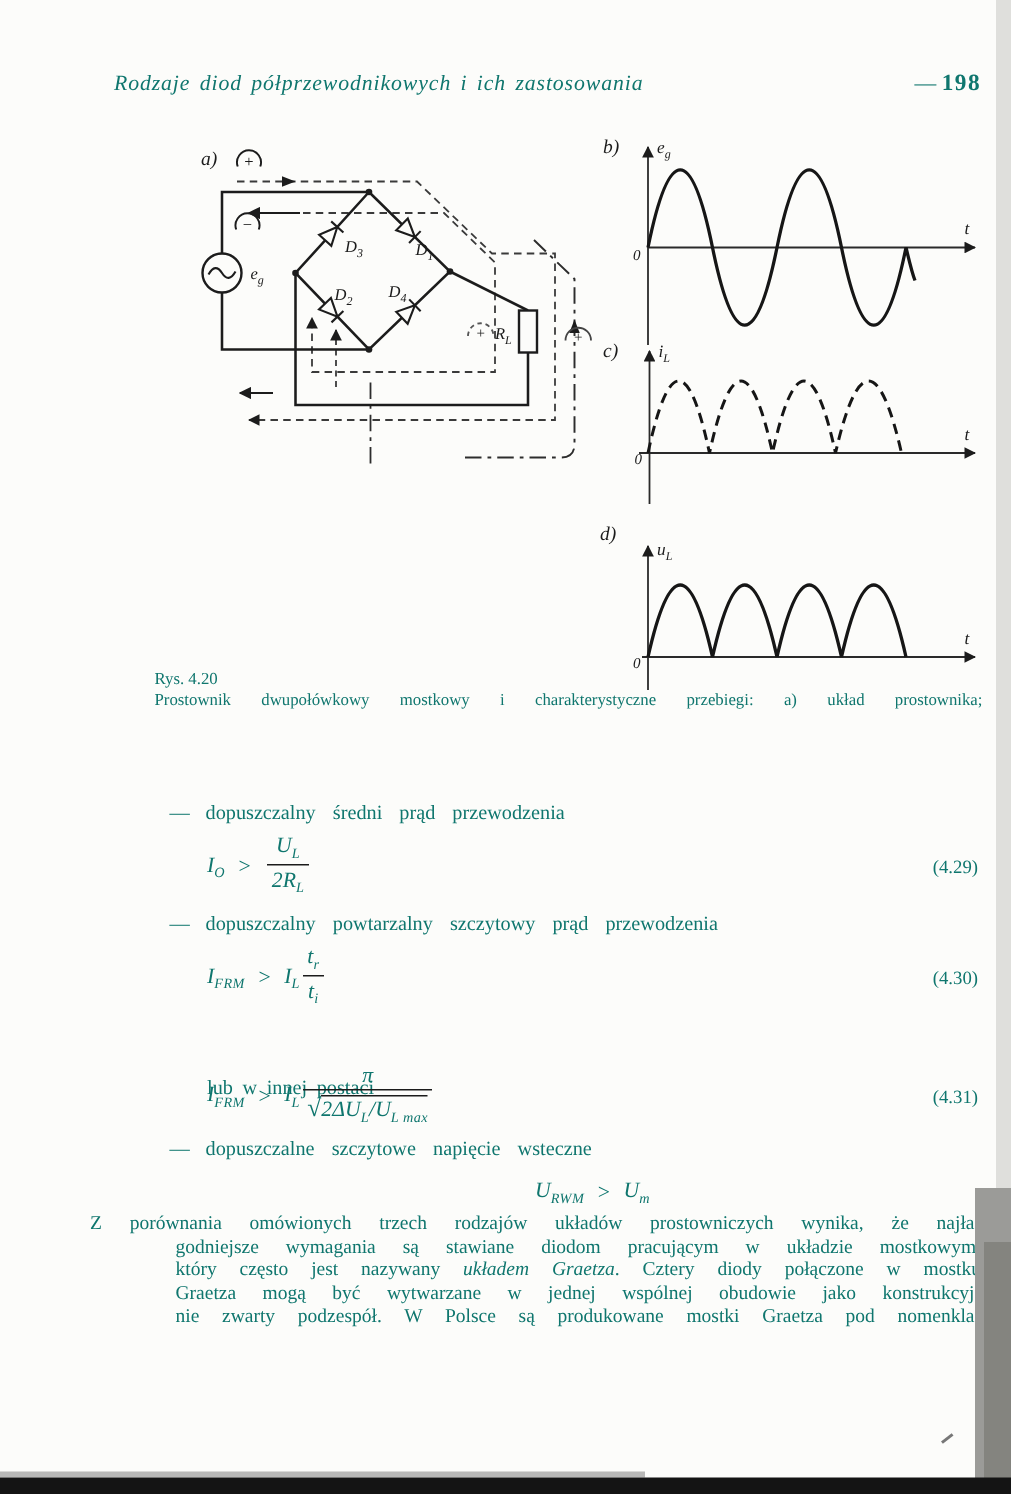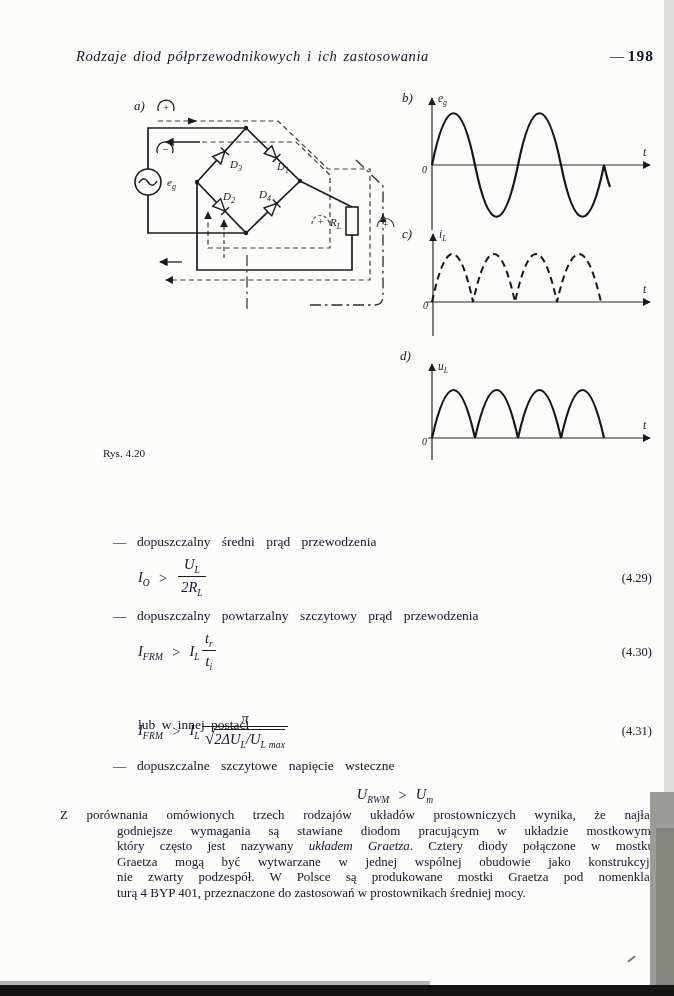"Rodzaje diod półprzewodnikowych i ich" .page { color: #0f172a -> #0f766e }
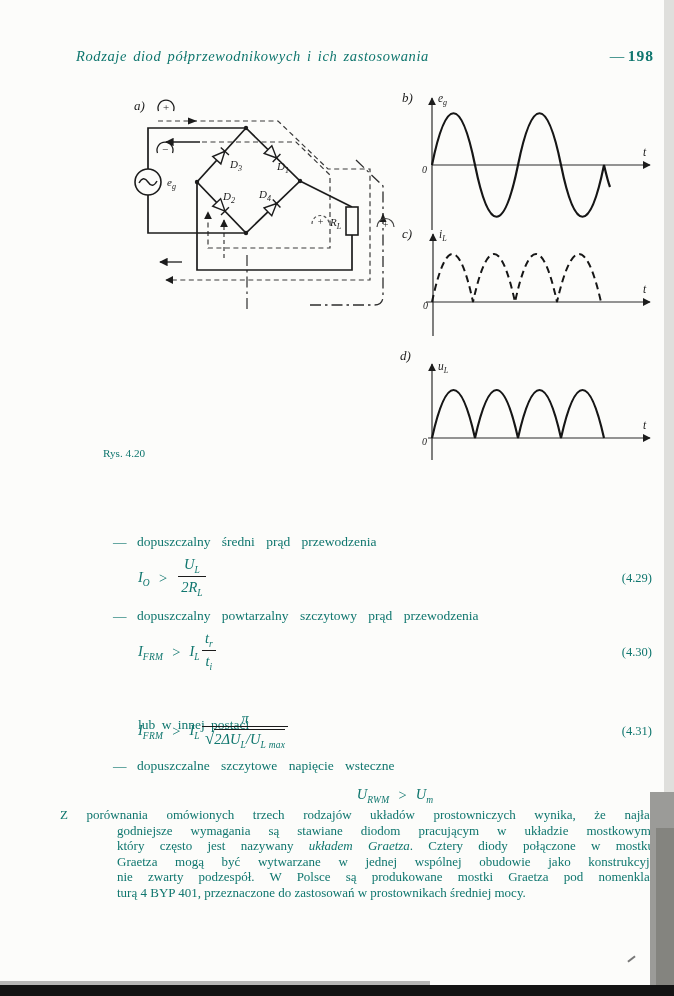"Prostownik dwupołówkowy mostkowy i" div.j { html: none -> <div>Prostownik dwupołówkowy mostkowy i charakterystyczne przebiegi: a) układ prostownika;</div> }
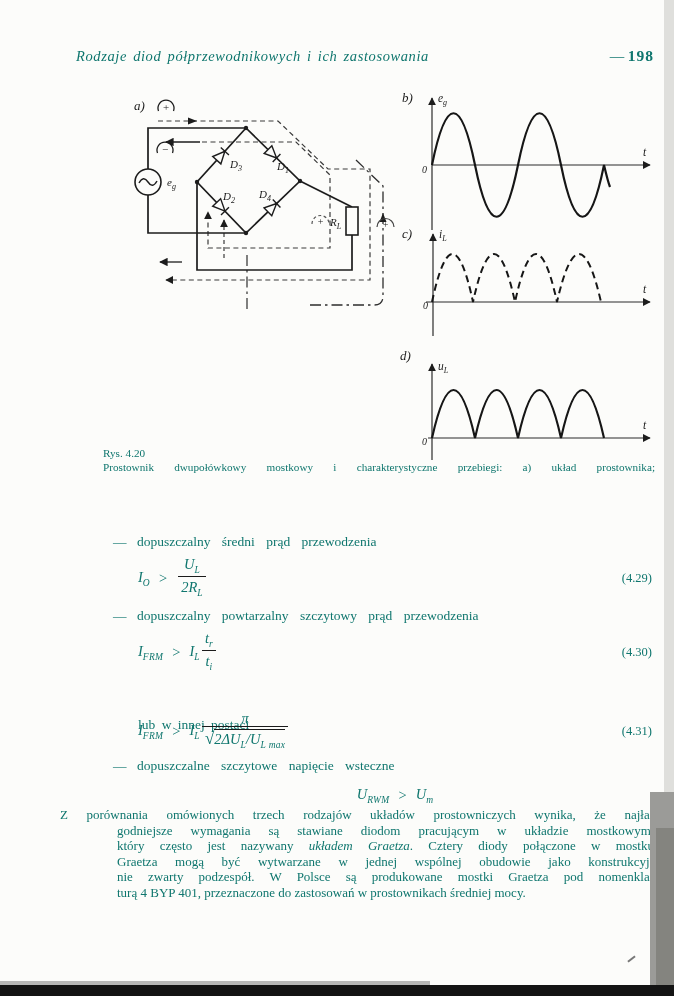"turą 4 BYP 401, przeznaczone" div.pl { html: <div>turą 4 BYP 401, przeznaczone do zastosowań w prostownikach średniej mocy.</div> -> none }
